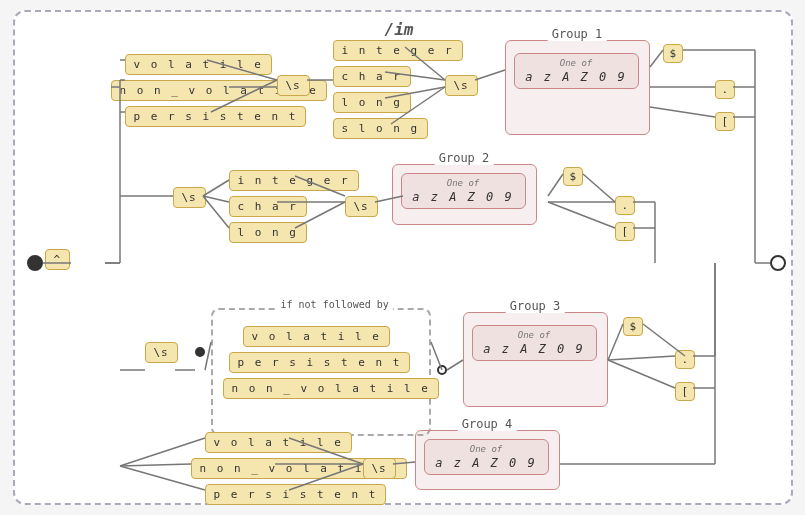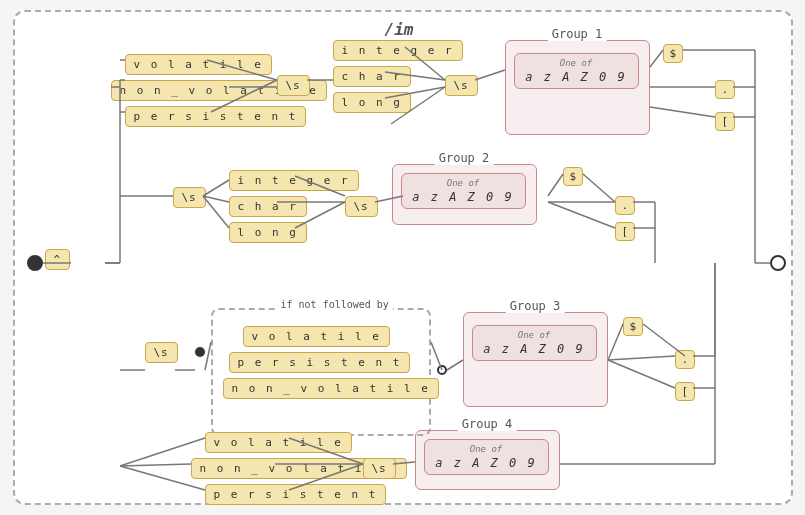"s l o n g" div.node-box { html: none -> <div>s l o n g</div> }
